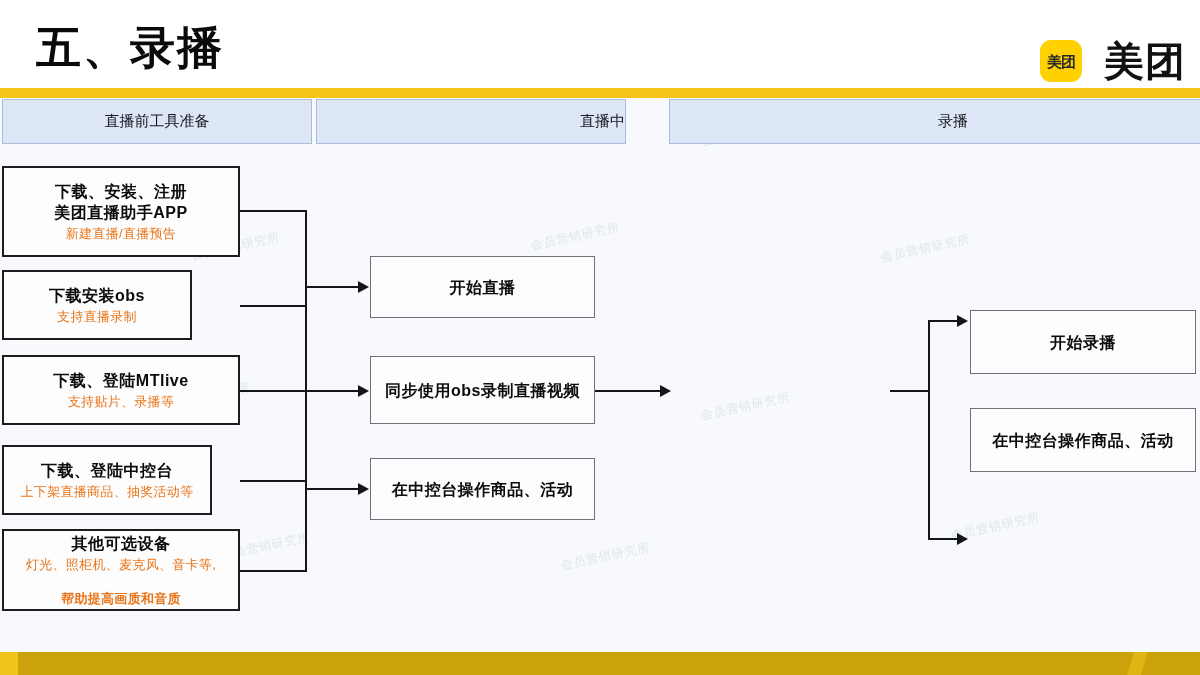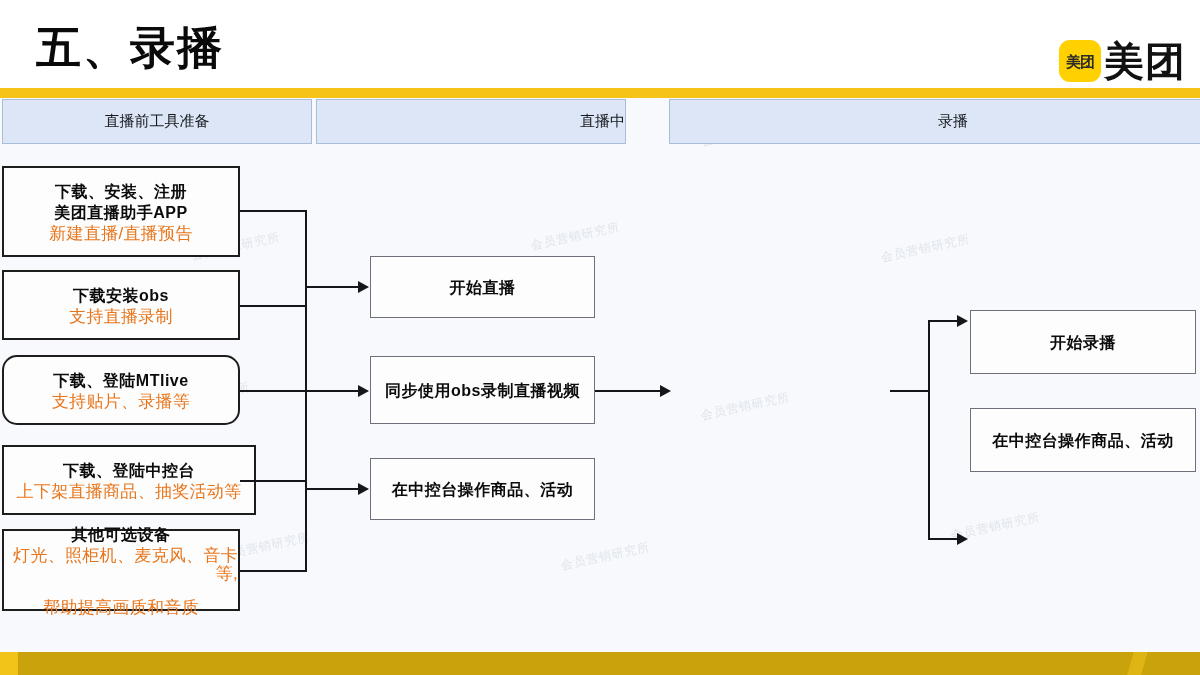"美团" .brand { gap: 3px -> 22px }
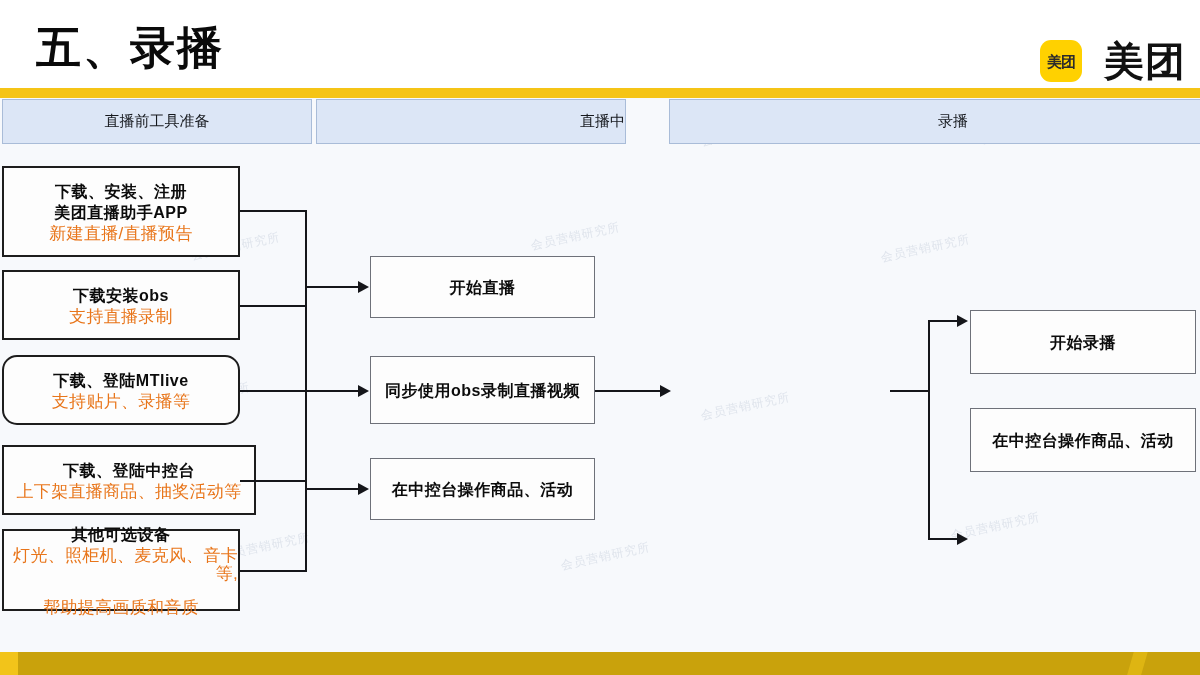"下载、安装、注册" .node { text-align: right -> left }
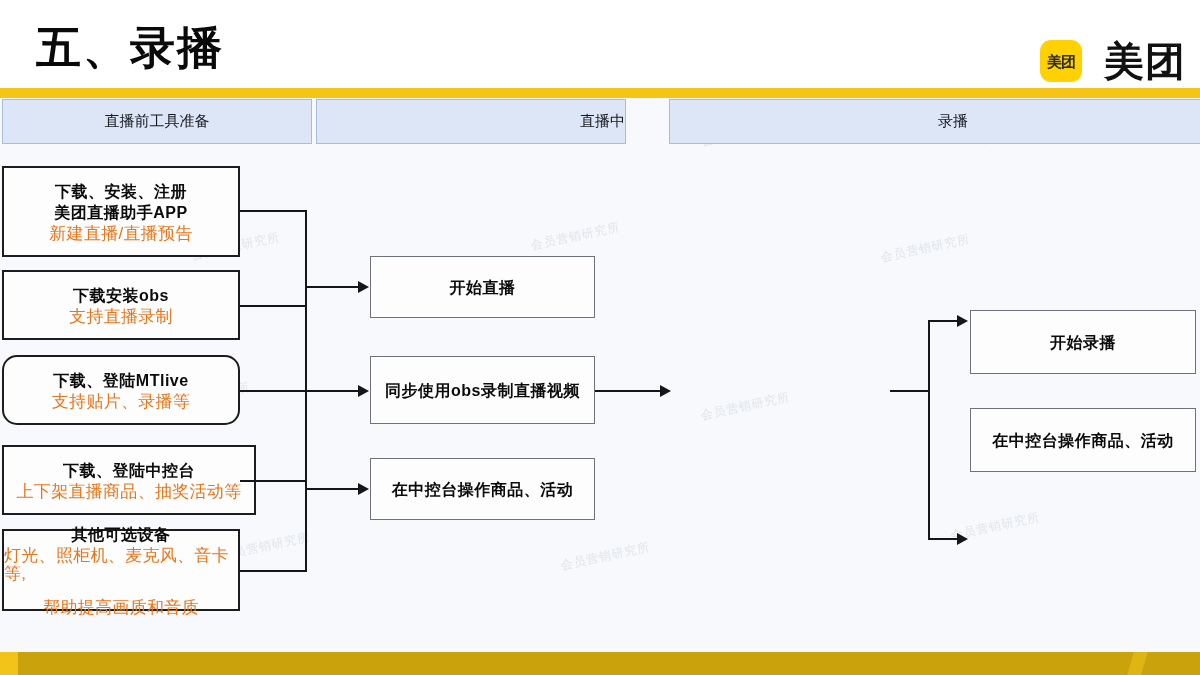"新建直播/直播预告" .node .sub { font-size: 17px -> 13px }
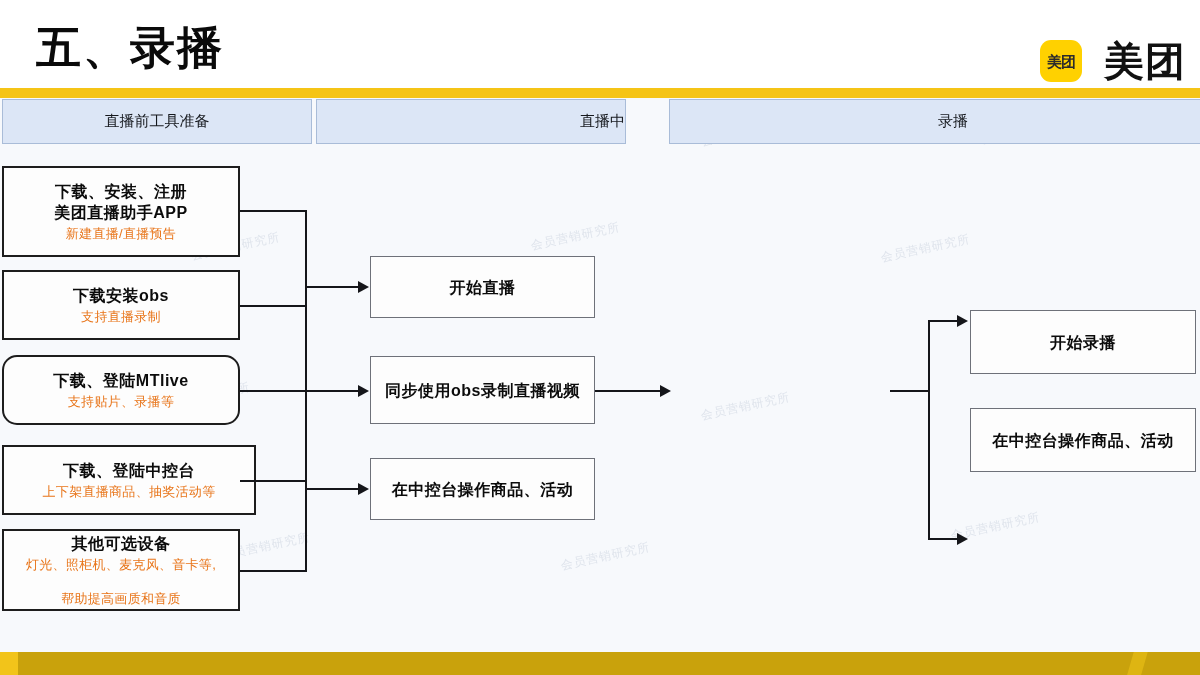"下载安装obs" div.node { width: 238px -> 190px }
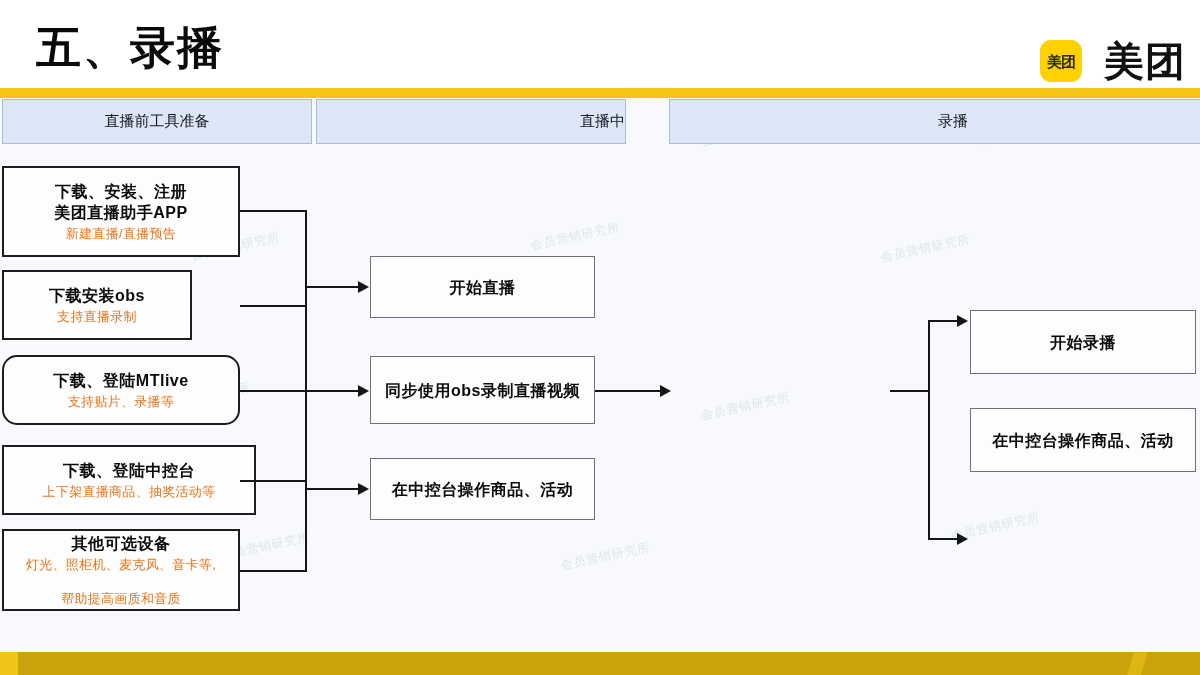"下载、登陆MTlive" div.node { border-radius: 15px -> none }
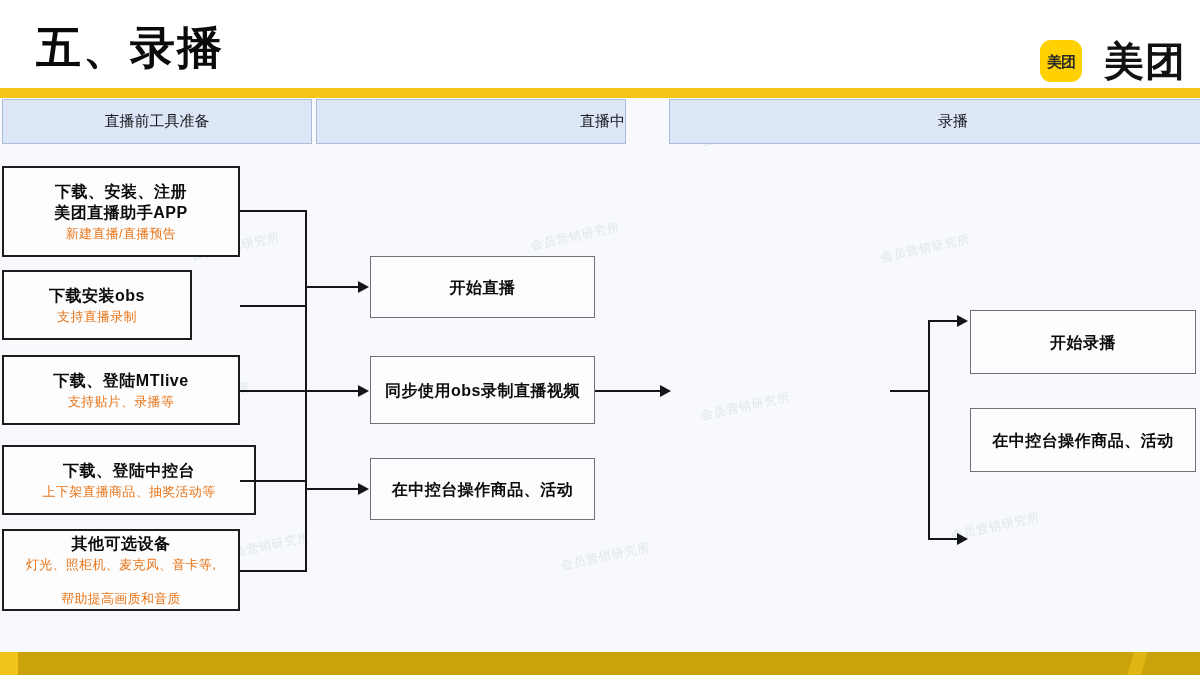"下载、登陆中控台" div.node { width: 254px -> 210px }
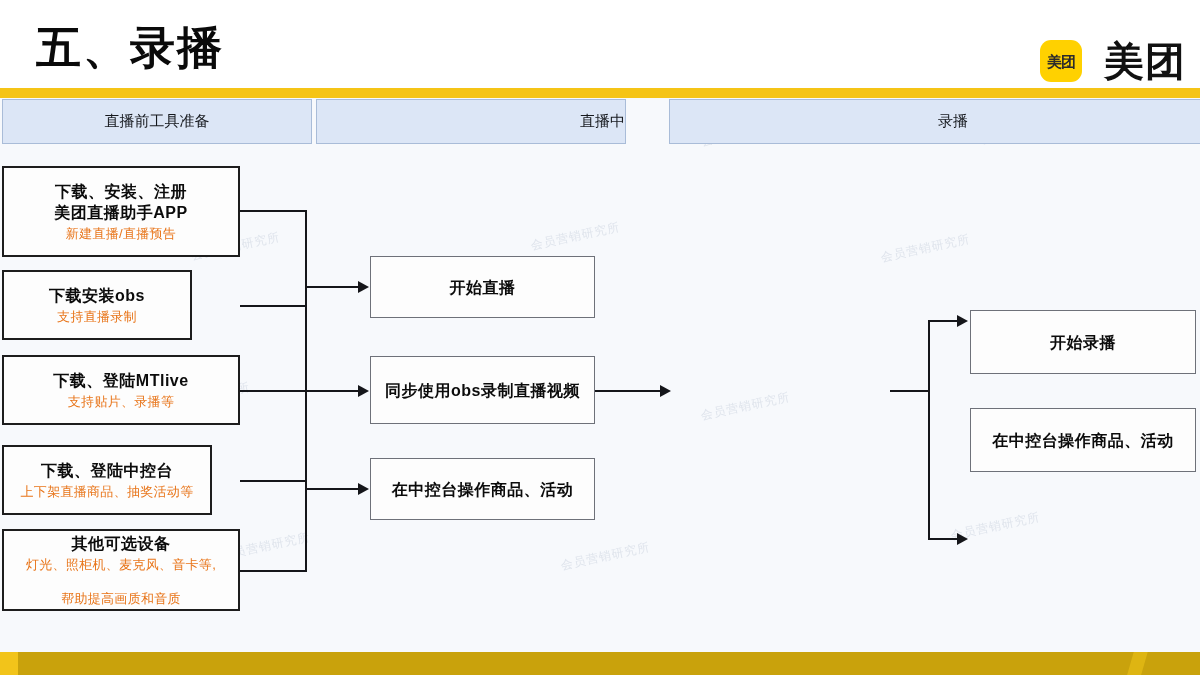"帮助提高画质和音质" div.sub { font-weight: none -> bold }
